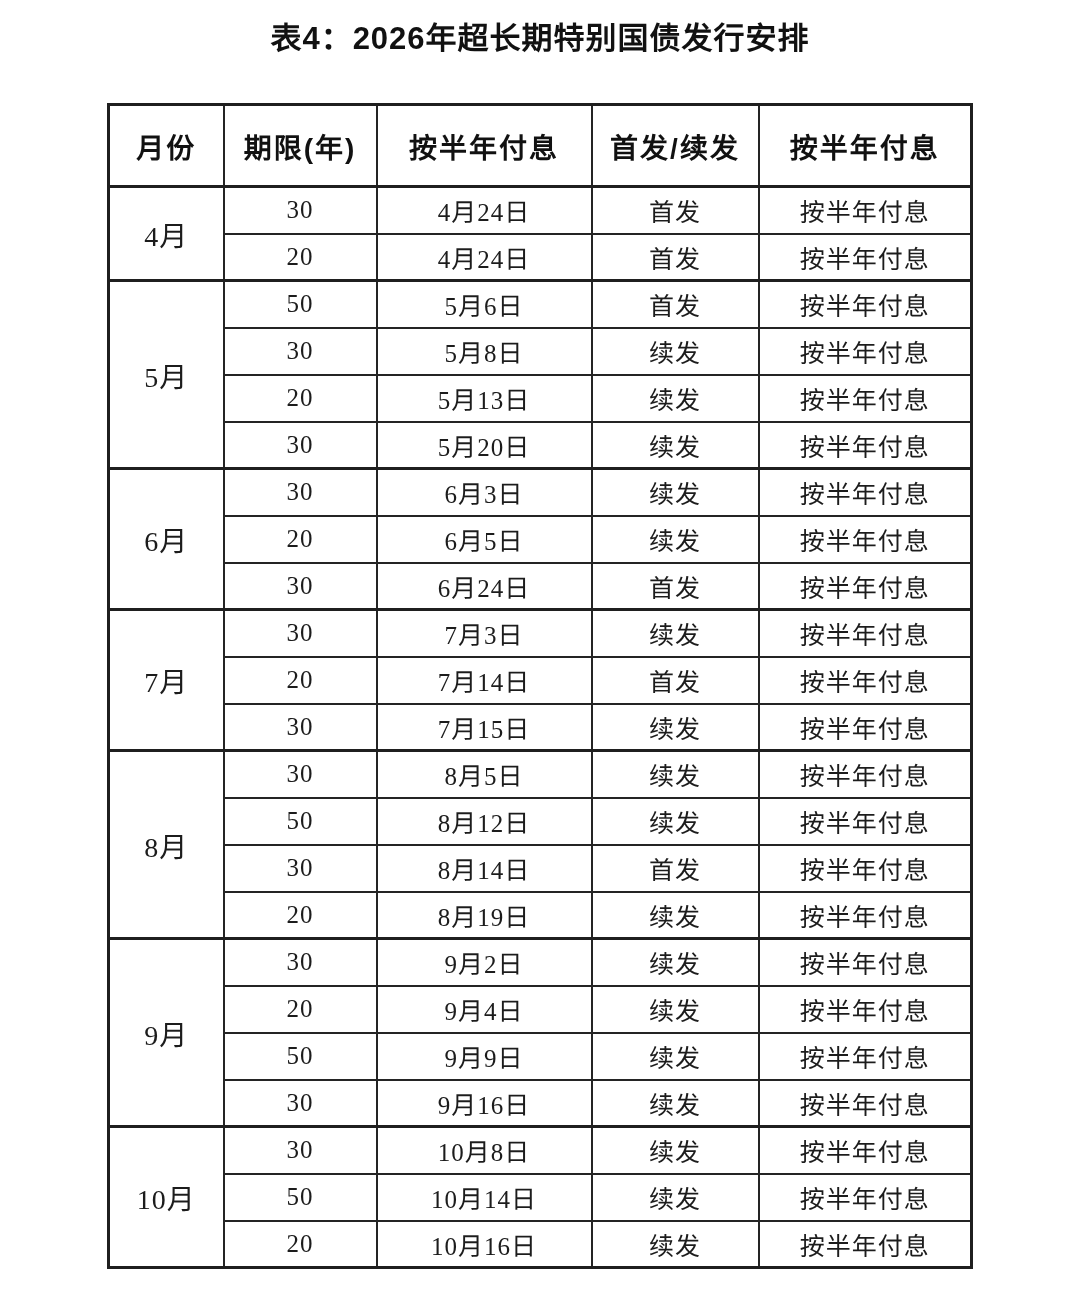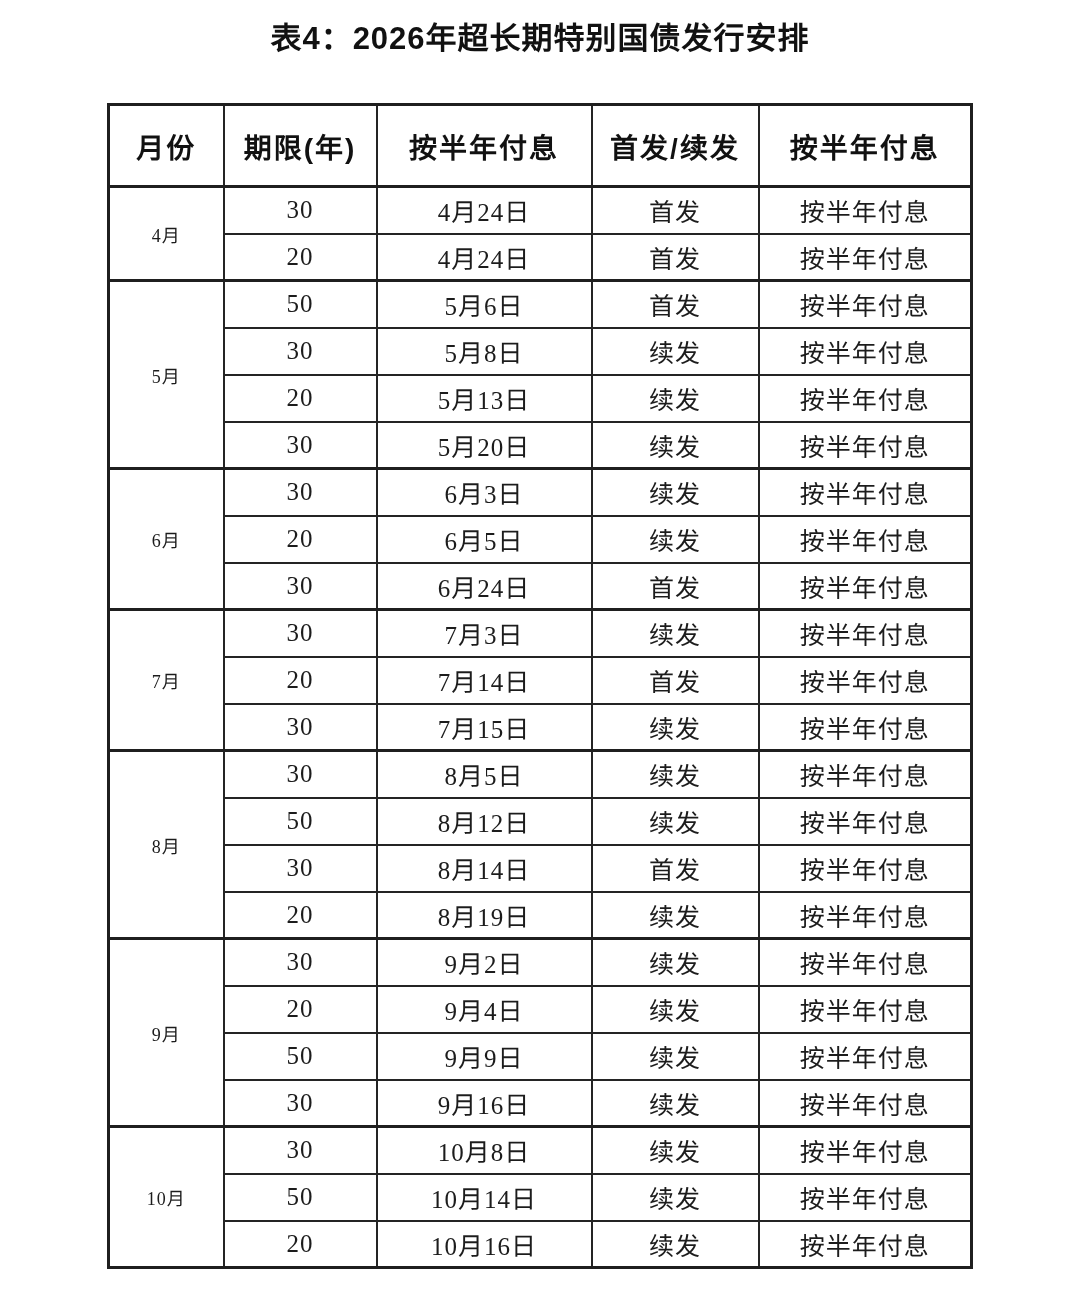"4月" td.month { font-size: 18px -> 28px }
